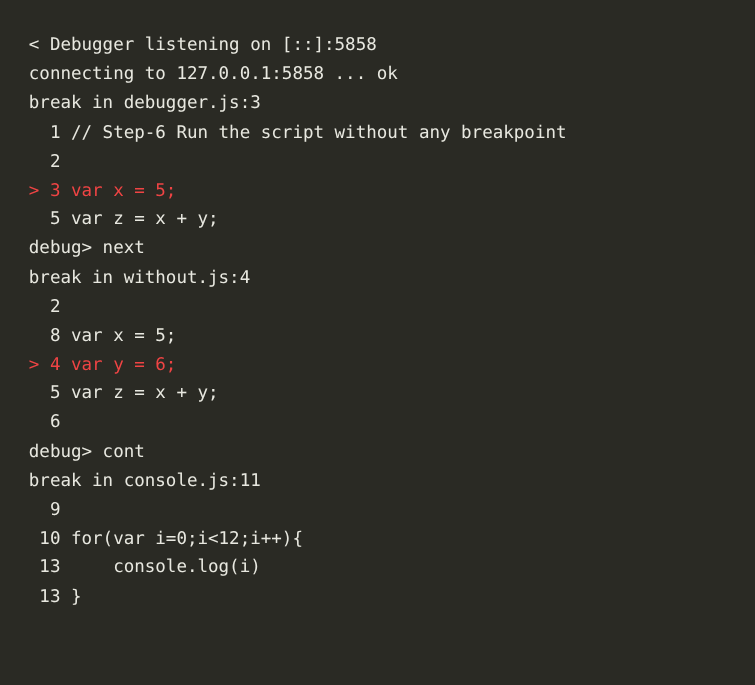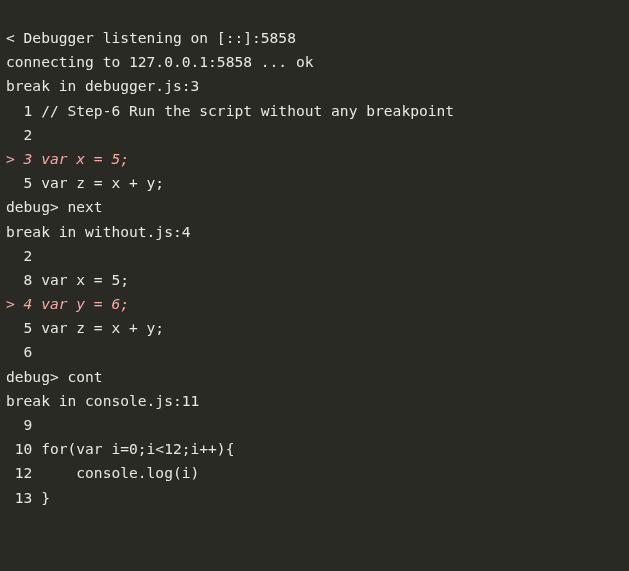"< Debugger listening on [::]:5858" #terminal { padding: 26px 0 0 6px -> 26px 0 0 24px }
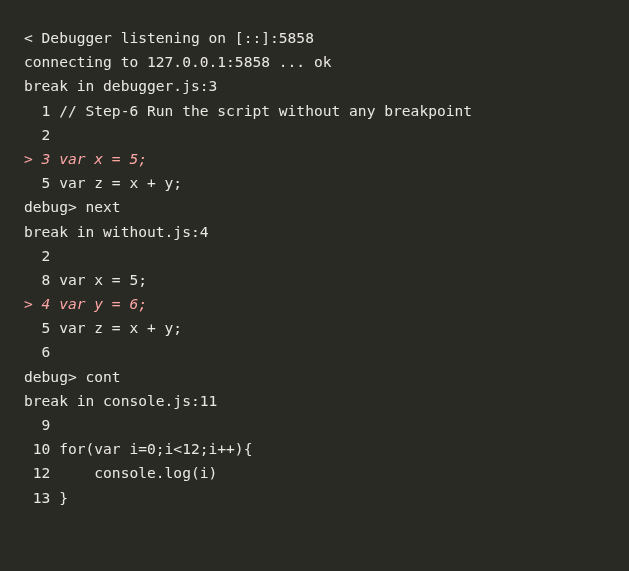"> 3 var x =" .tline.cursor-line { color: #fca5a5 -> #ef4444; font-style: italic -> none }
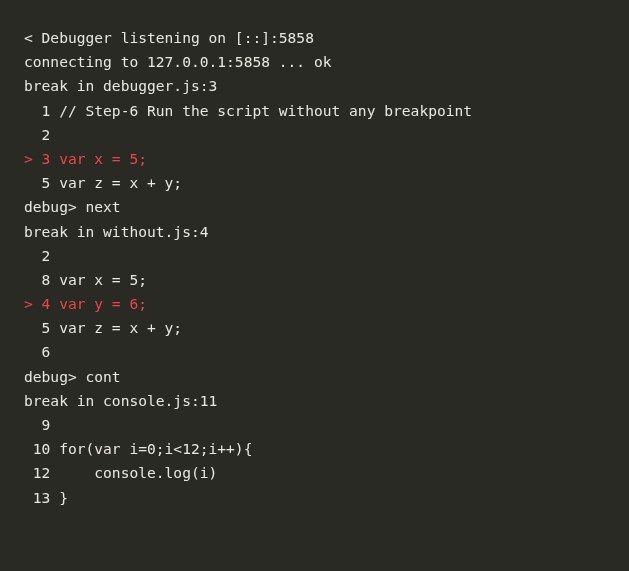"12 console.log(i)" div.tline { text: 12 -> 13 }
